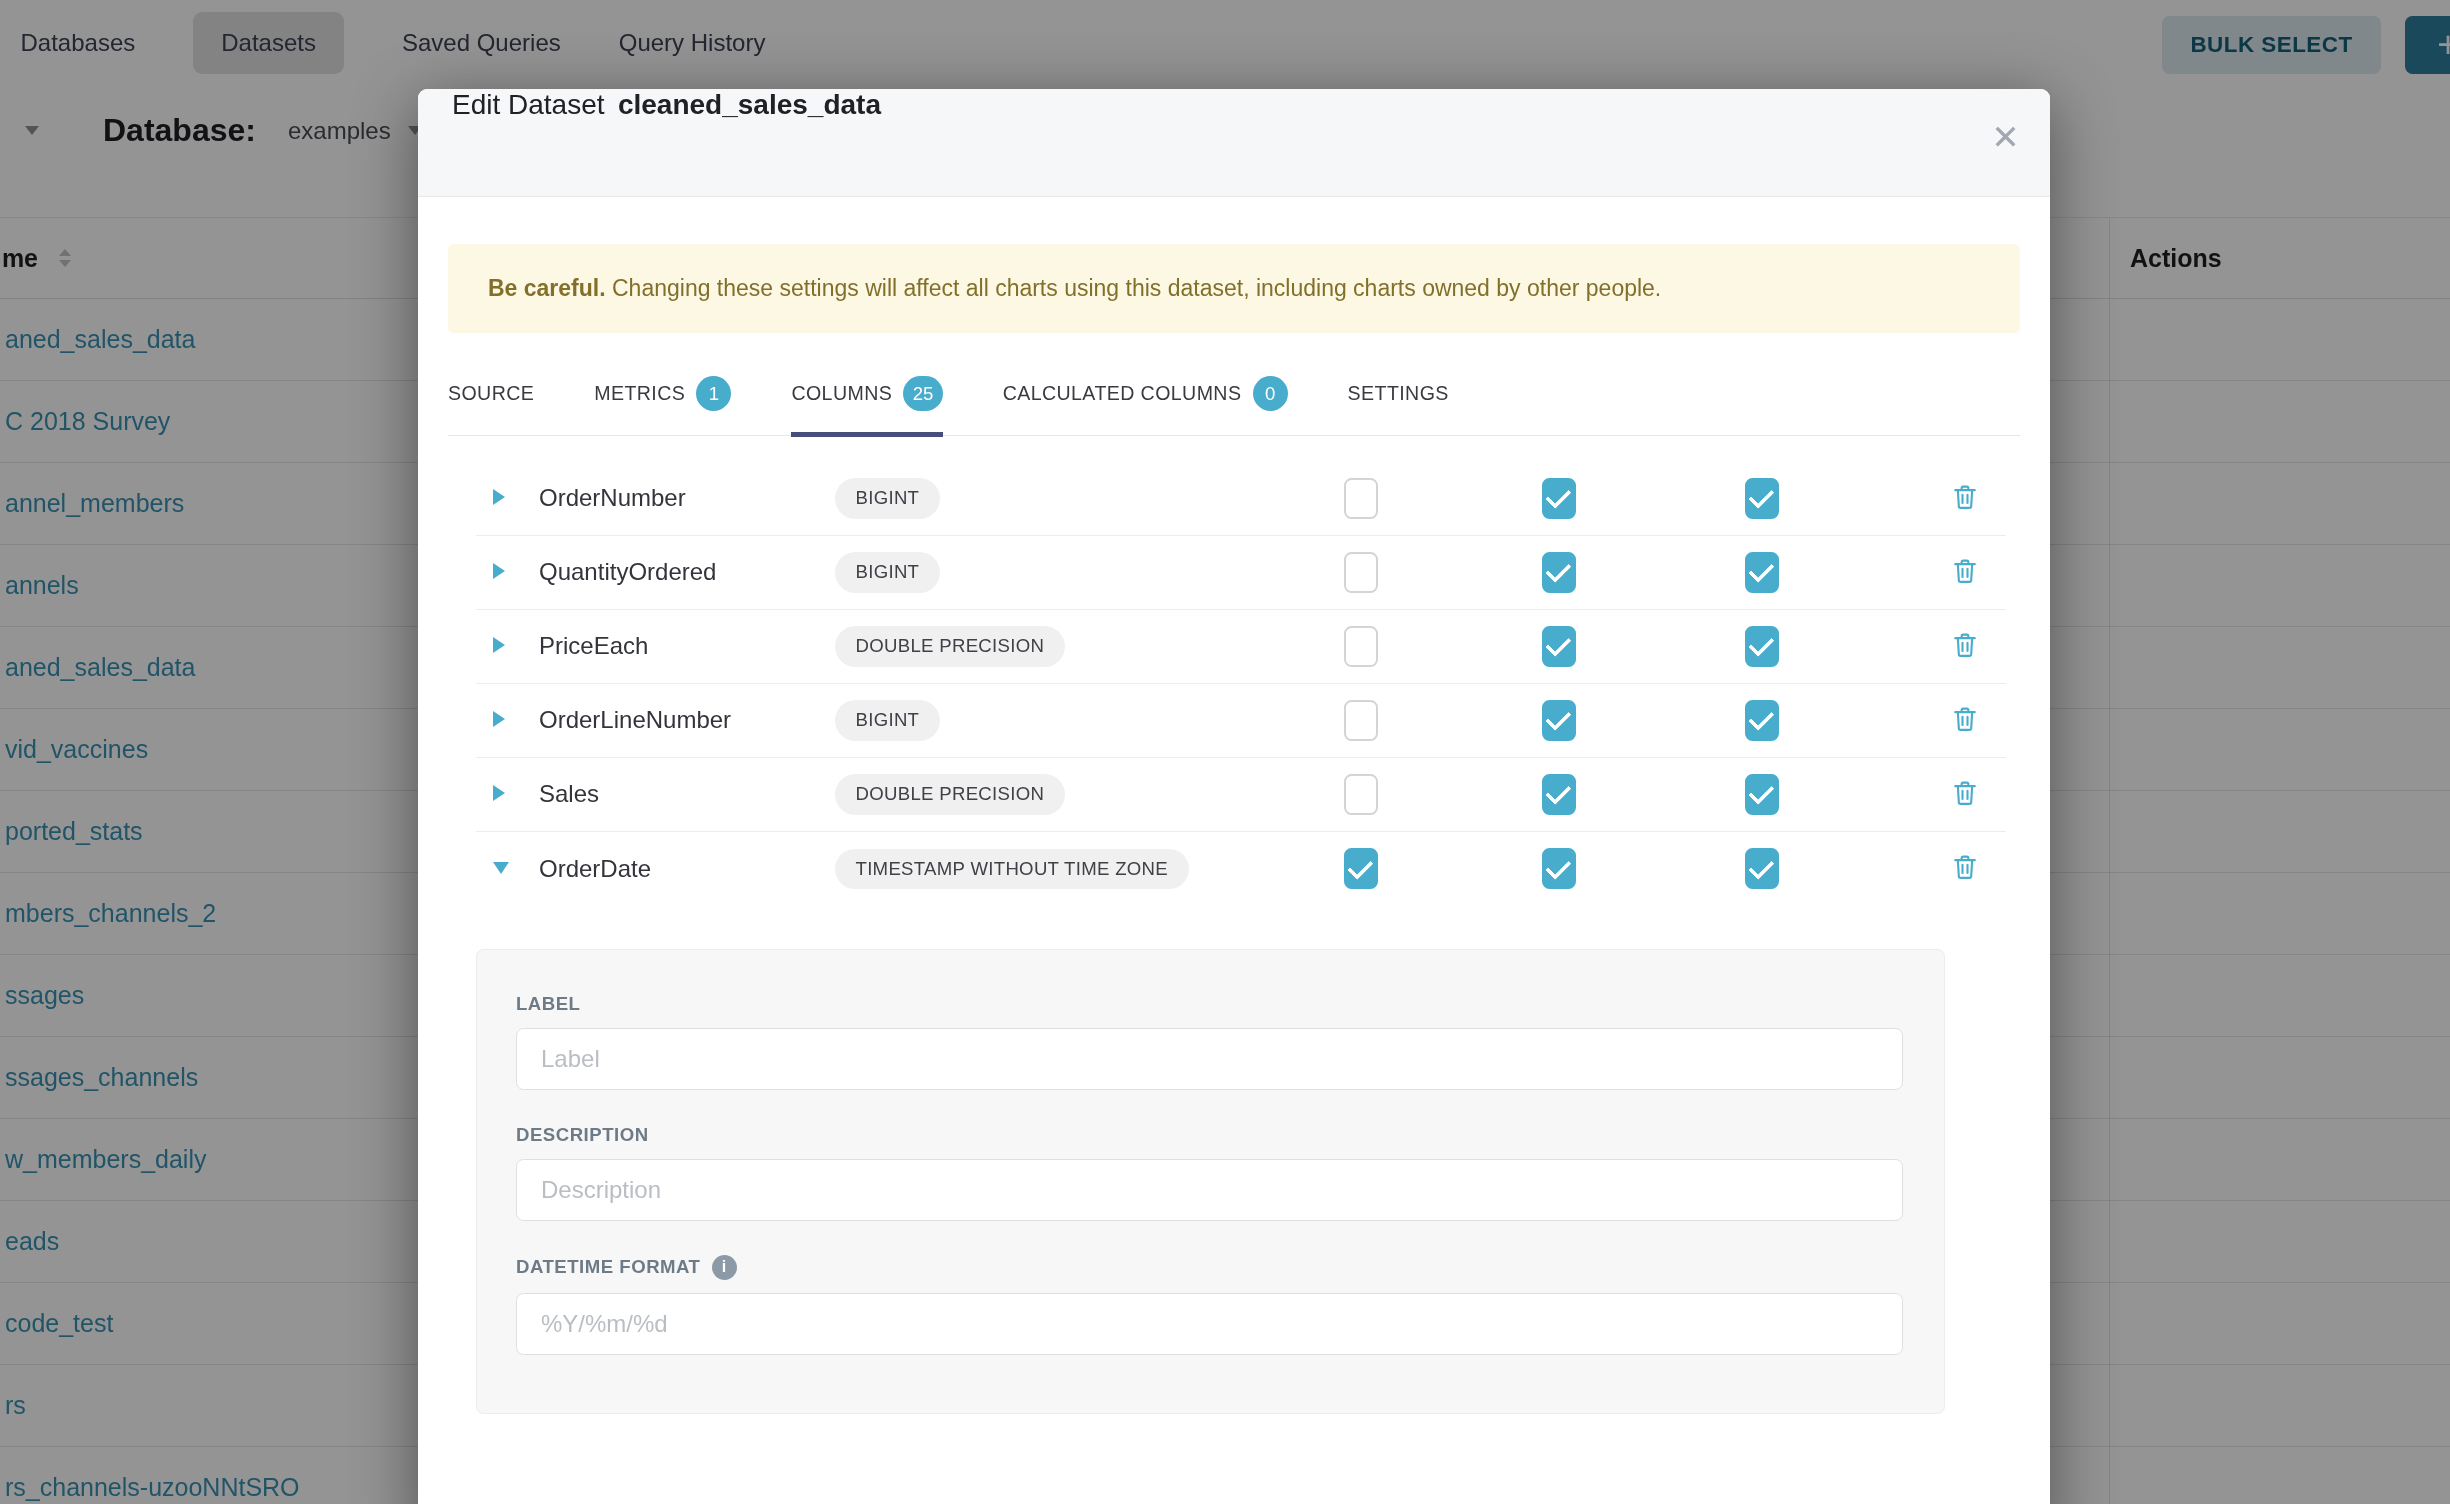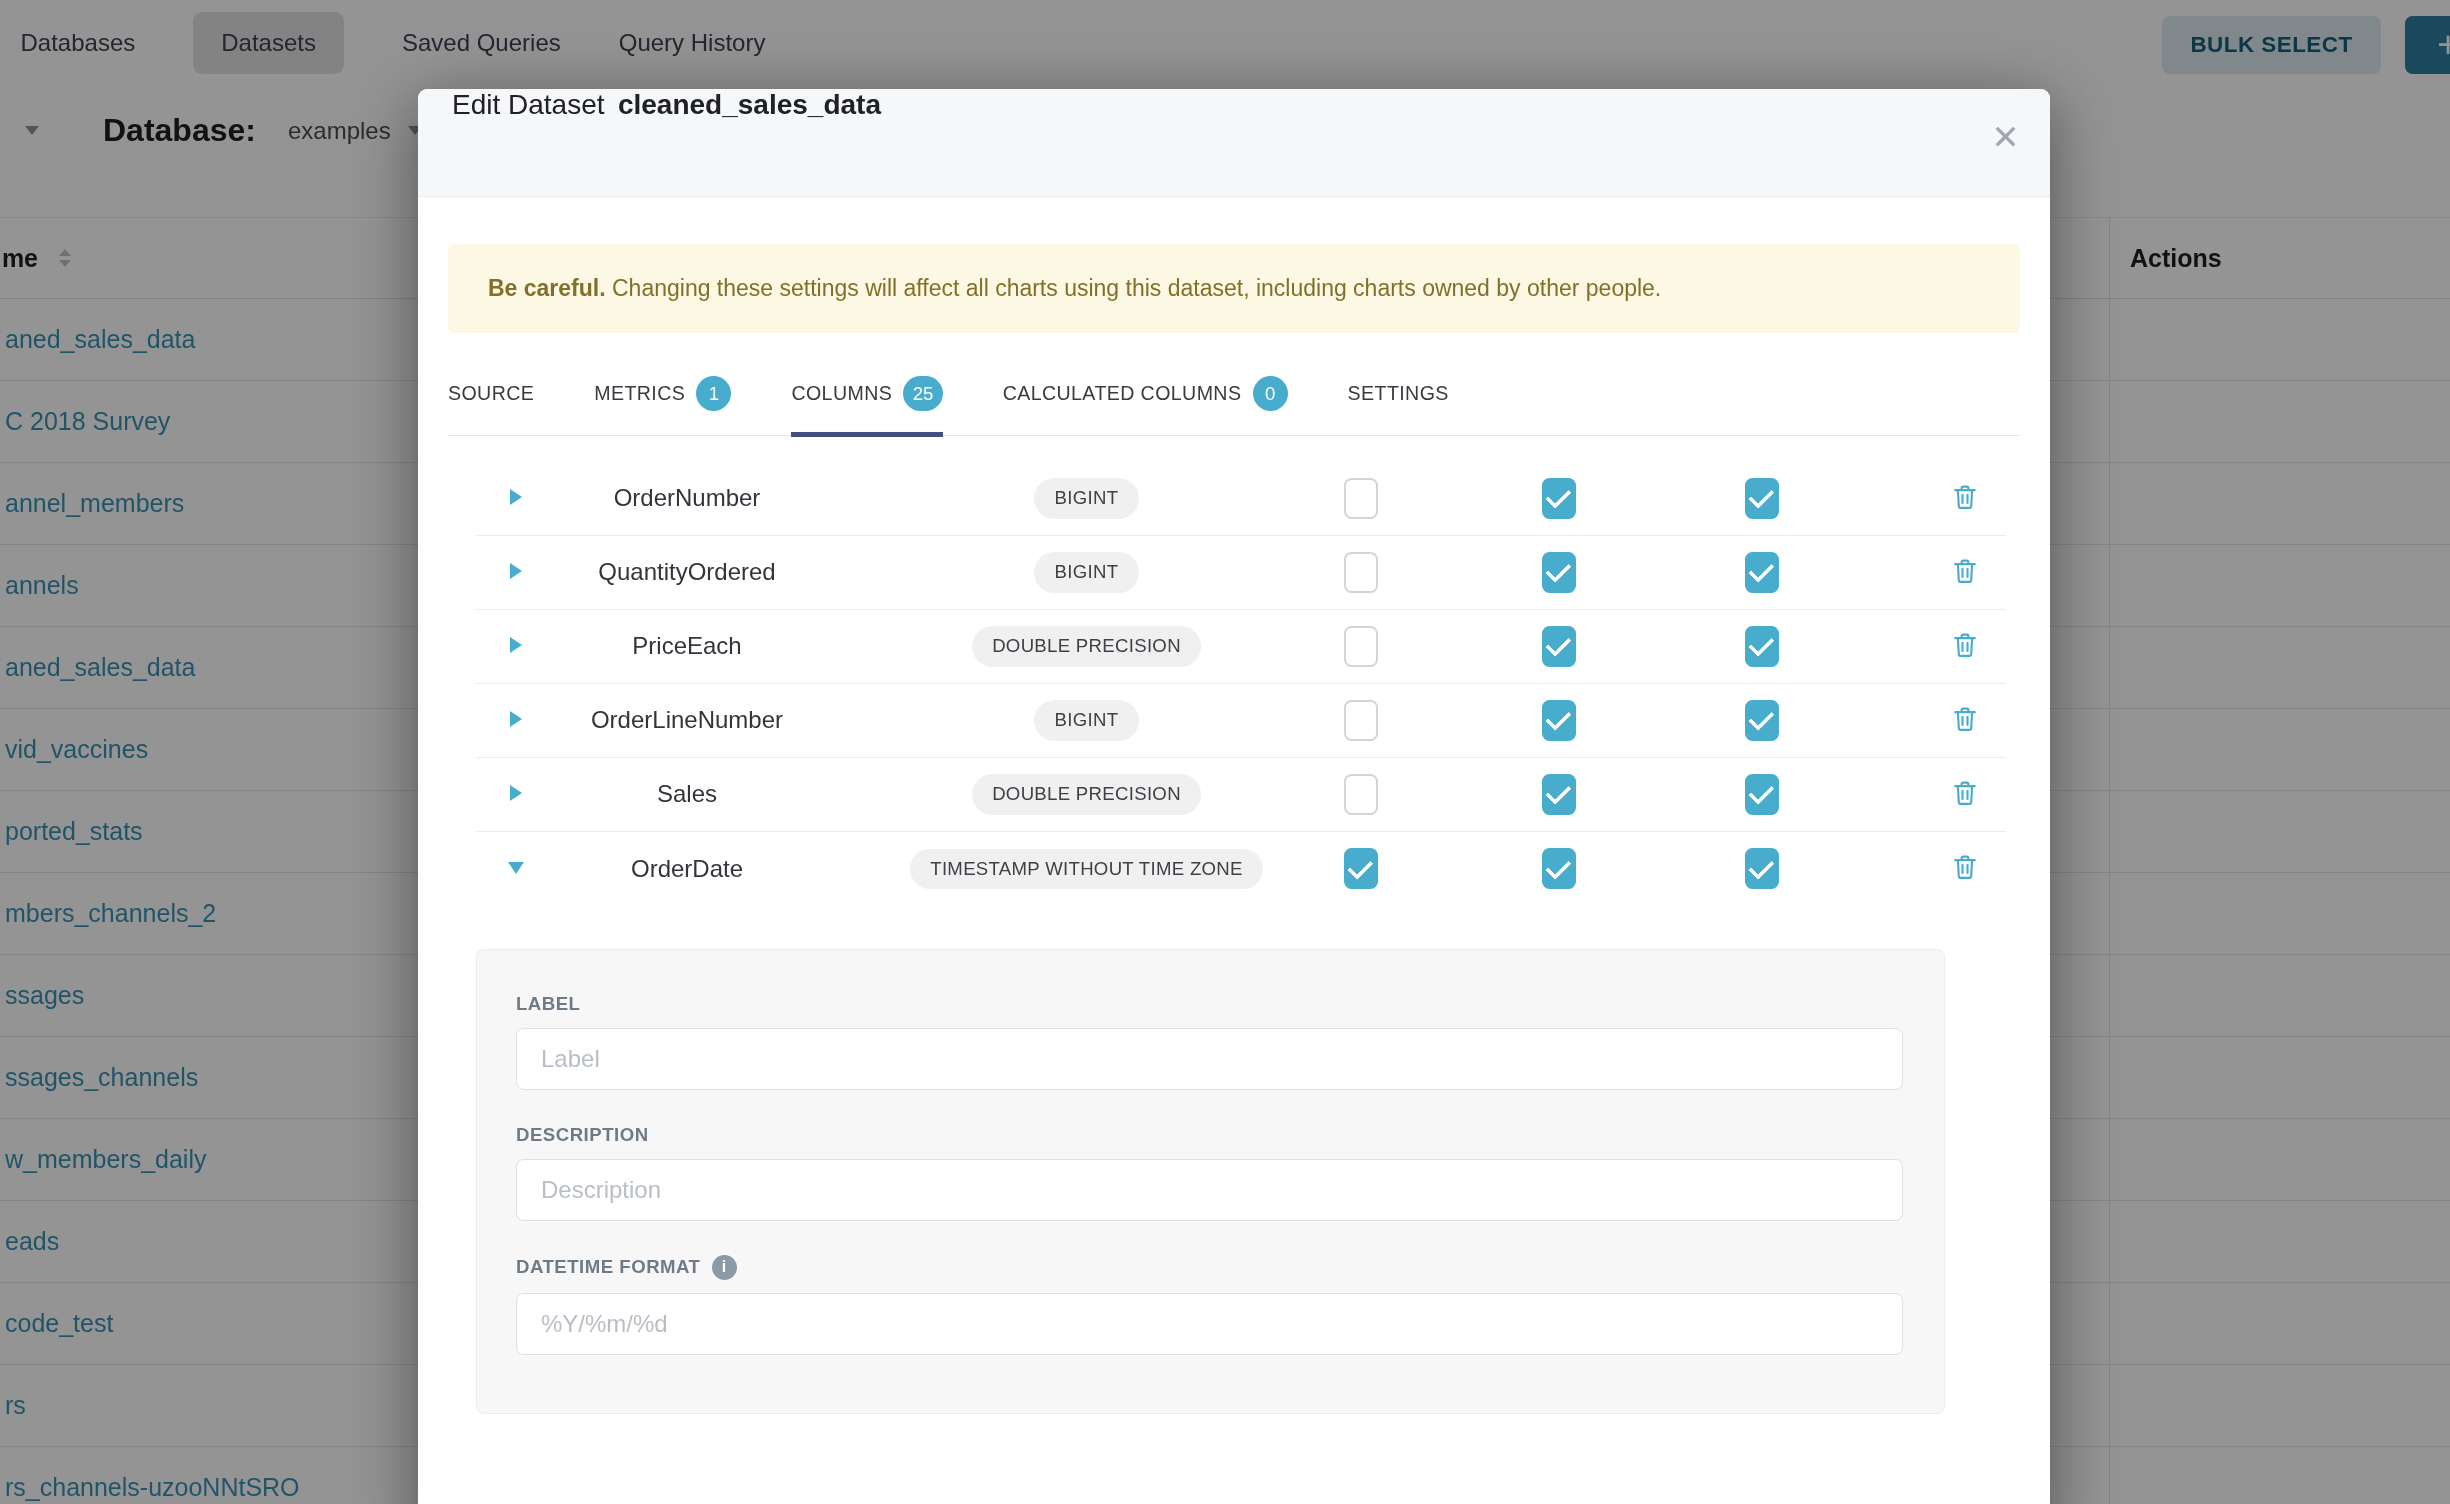"OrderNumber" .cols-row { text-align: center -> none }
